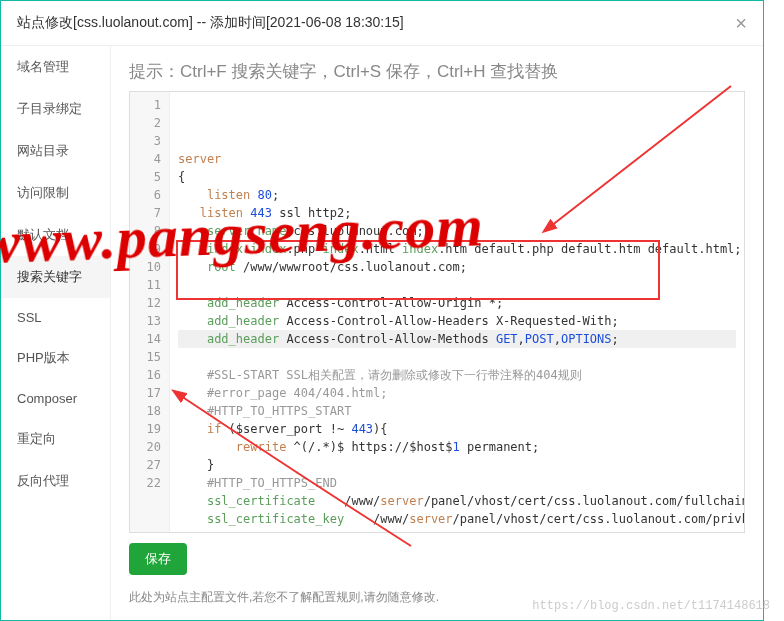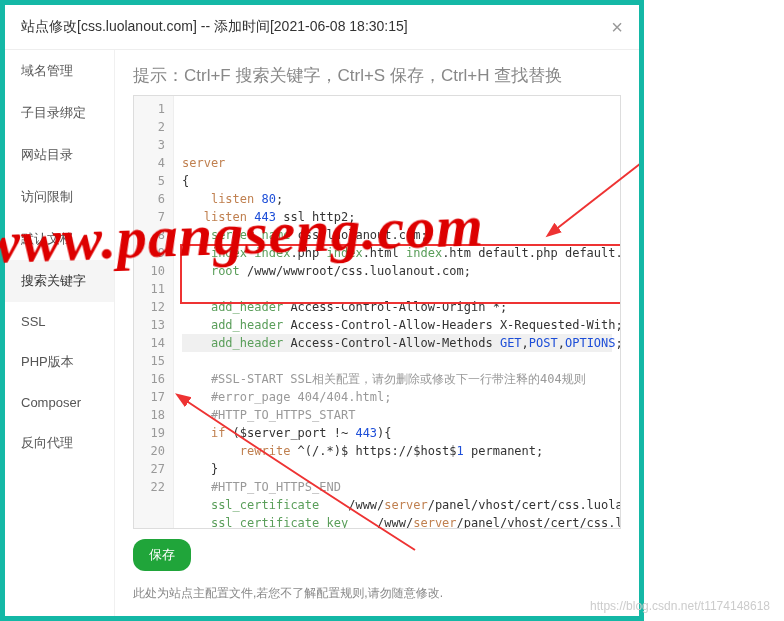"站点修改[css.luolanout.com] --" .modal { border: 5px solid #14b8a6 -> 1px solid #14b8a6; width: 644px -> 764px }
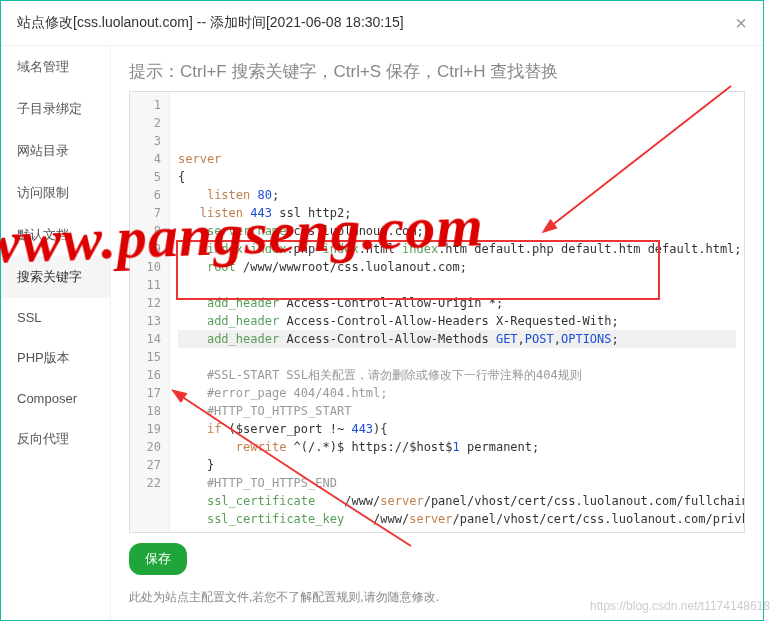"重定向" div.sidebar-item { html: none -> <div>重定向</div> }
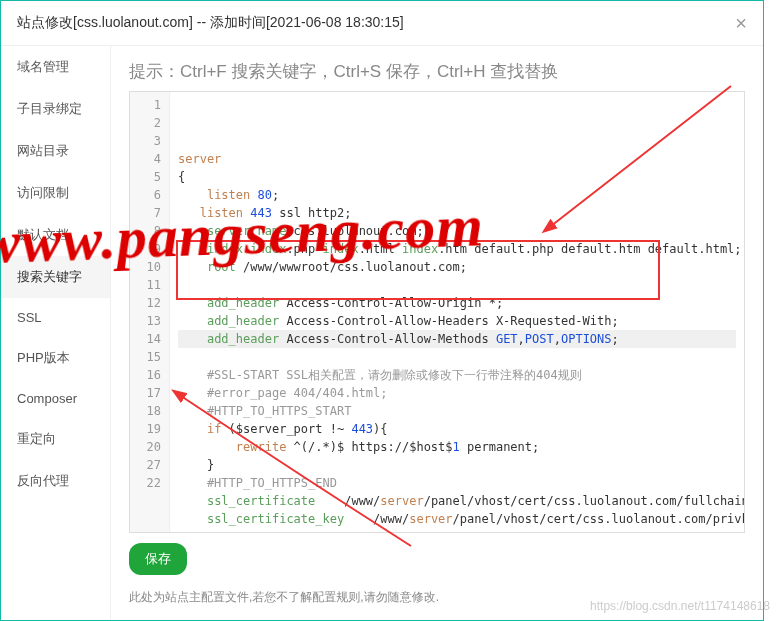"保存" .save-btn { border-radius: 12px -> 4px }
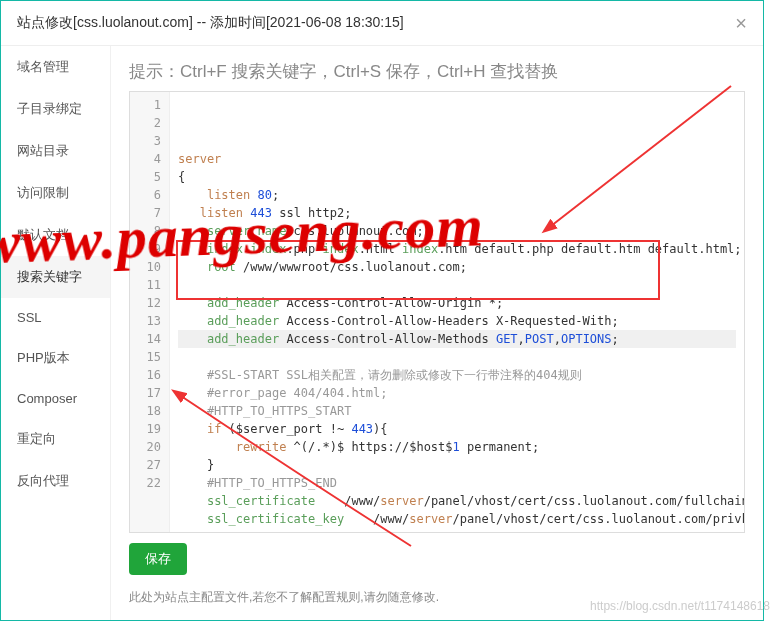"https://blog.csdn.net/t1174148618" .watermark2 { font-family: none -> Liberation Mono, monospace }
